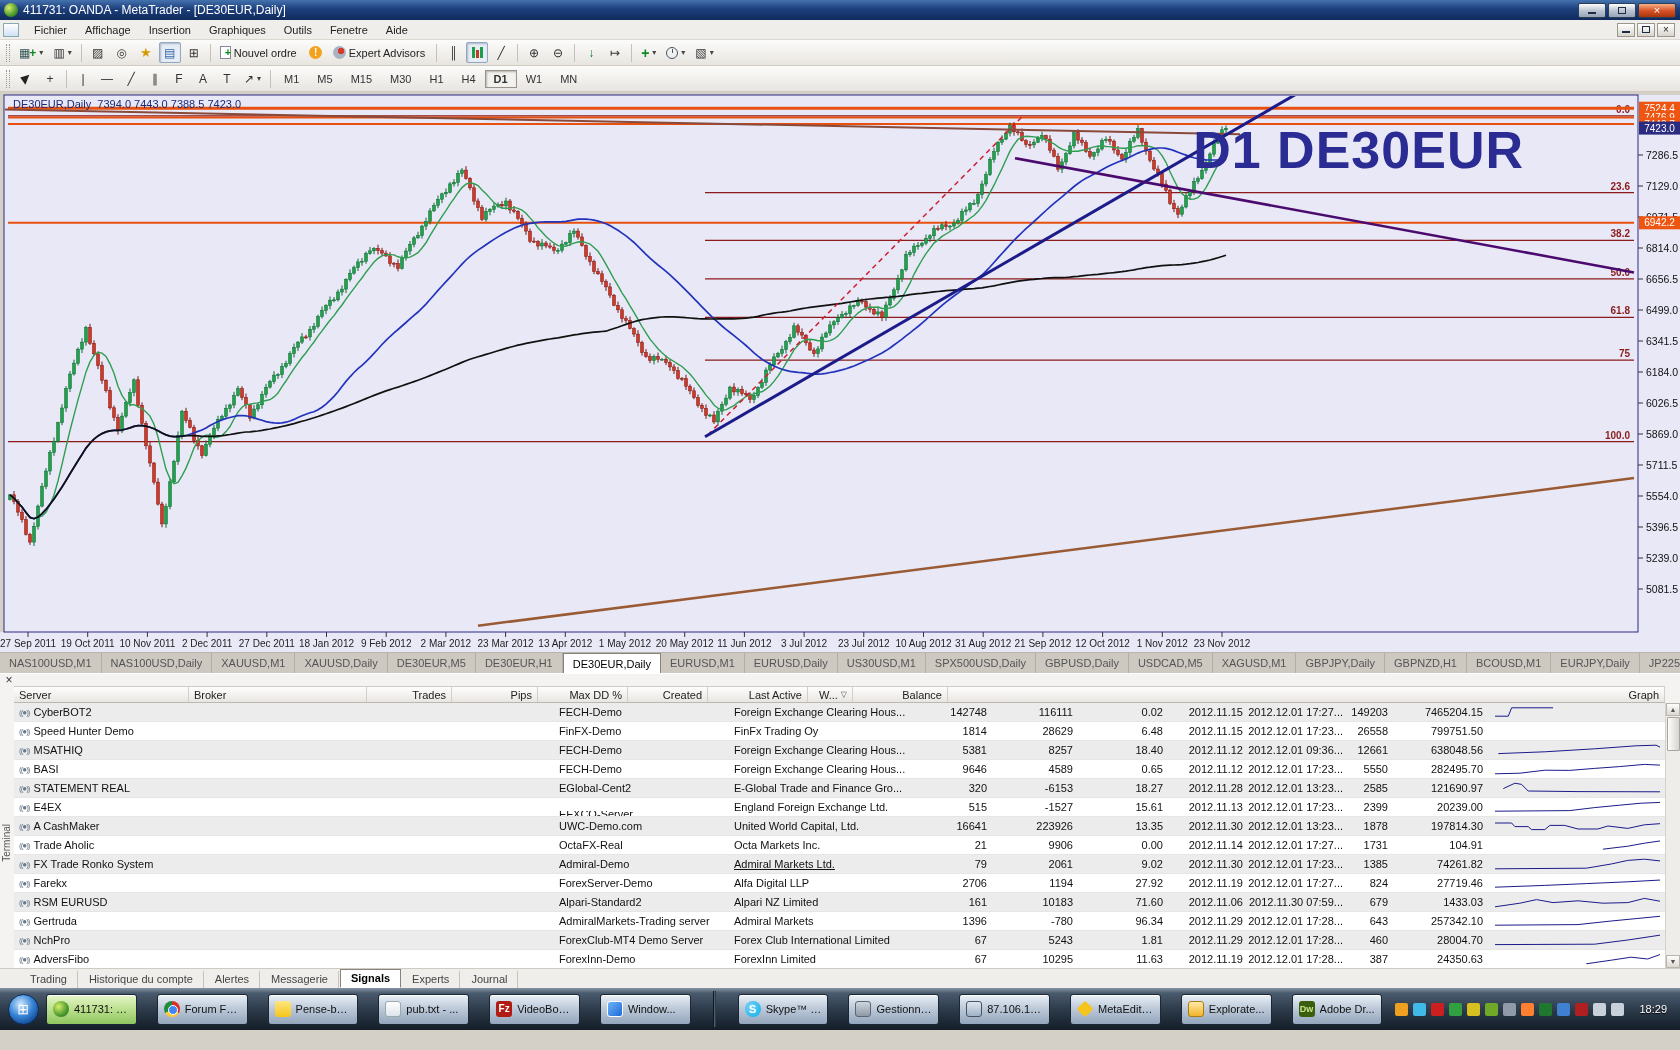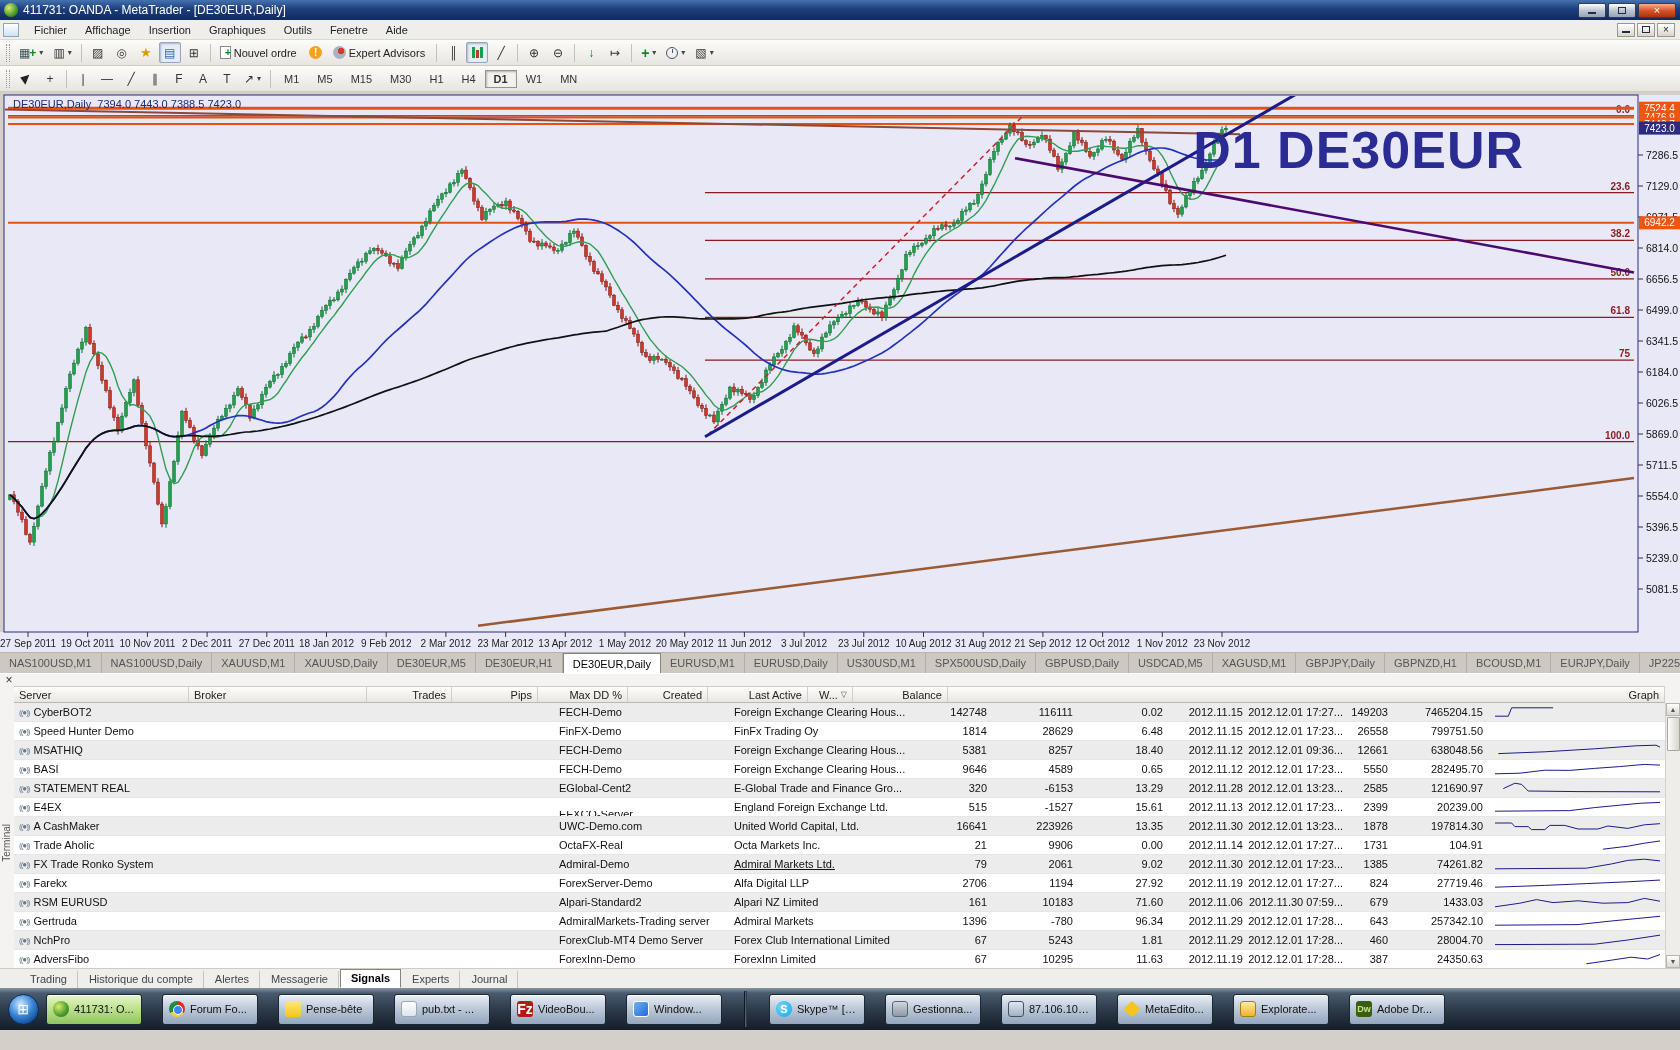"13.29" span.scel { text: 13.29 -> 18.27 }
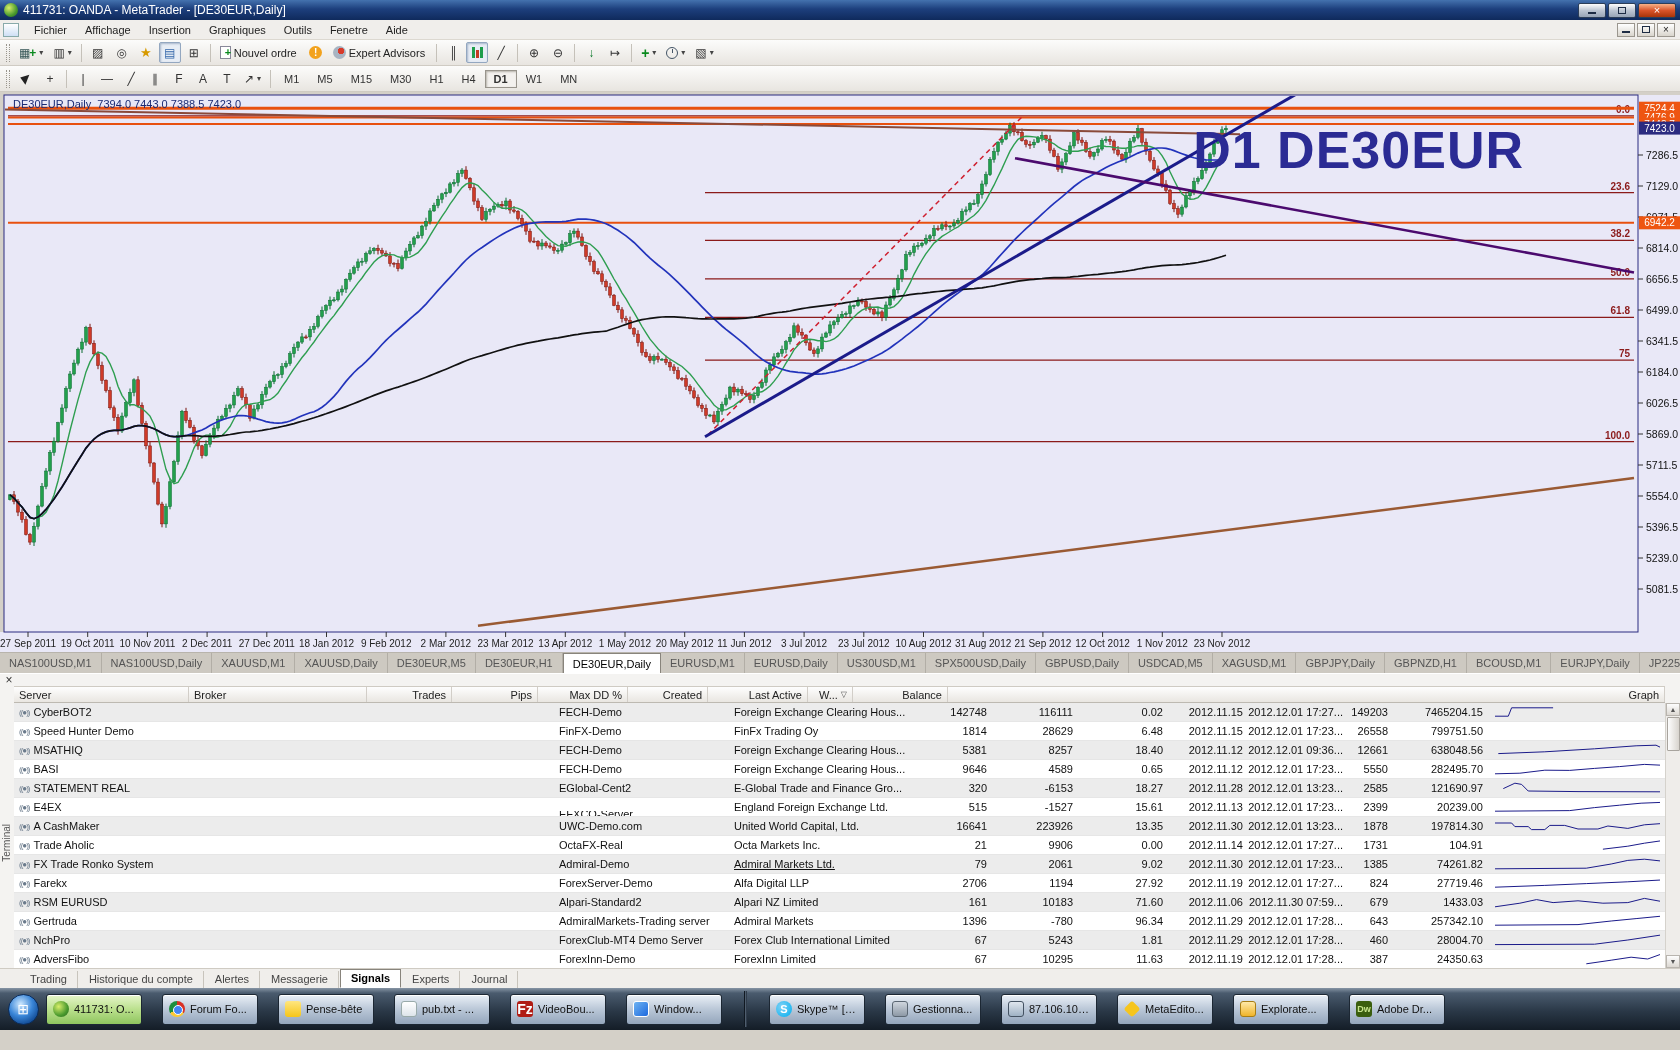"Fz" .ic-filezilla { font-size: 14px -> 10px }
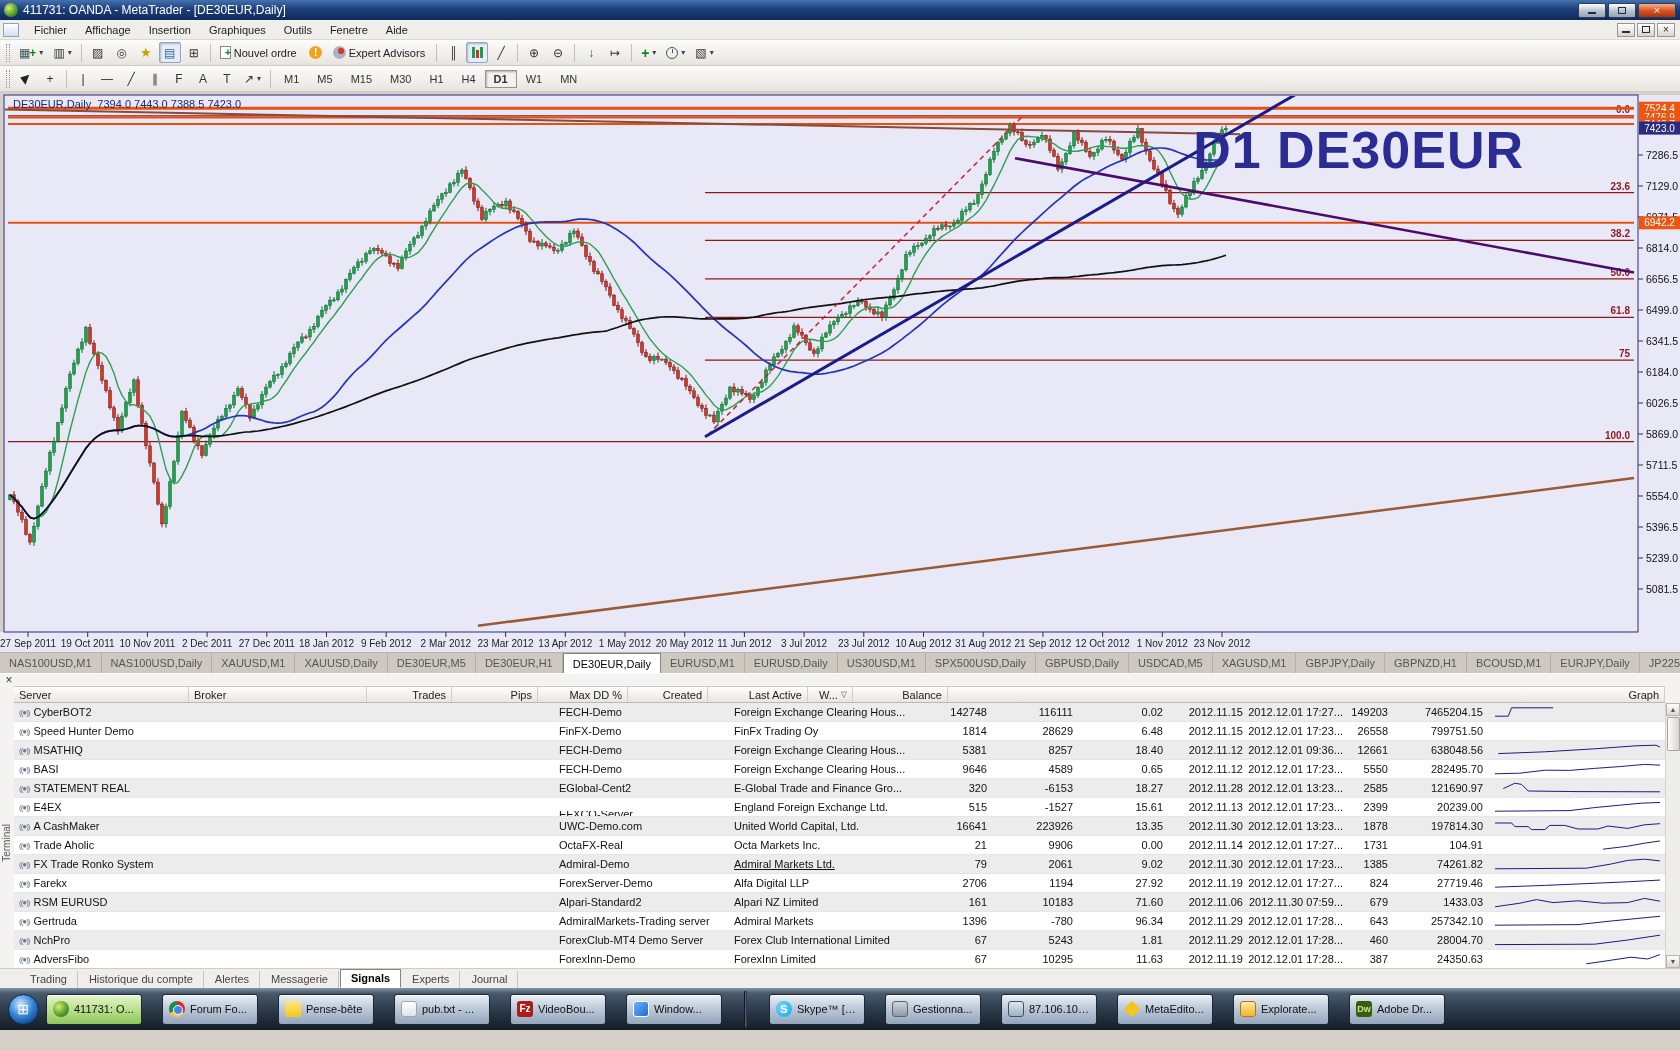"18:29" span.tray { html: none -> <span> <span></span> <span></span> <span></span> <span></span> <span></span> <span></span> <span></span> <span></span> <span></span> <span></span> <span></span> <span></span> <span></span> <span>18:29</span> </span> }
